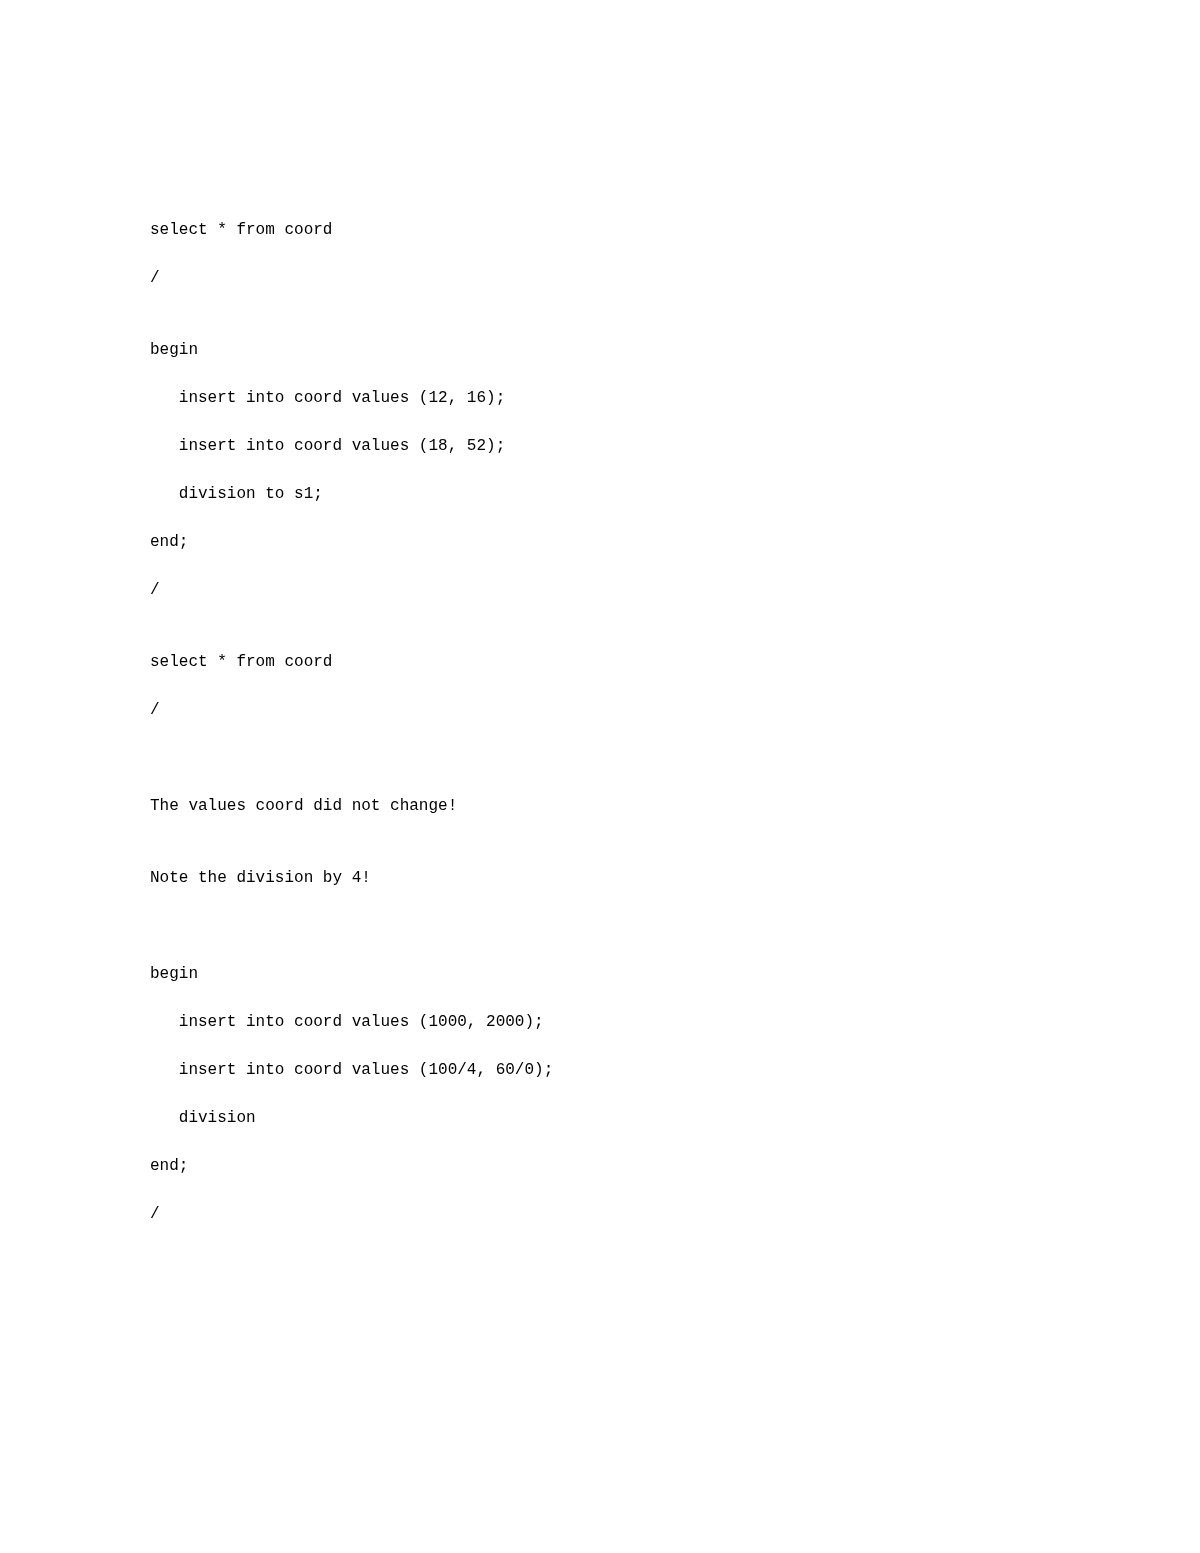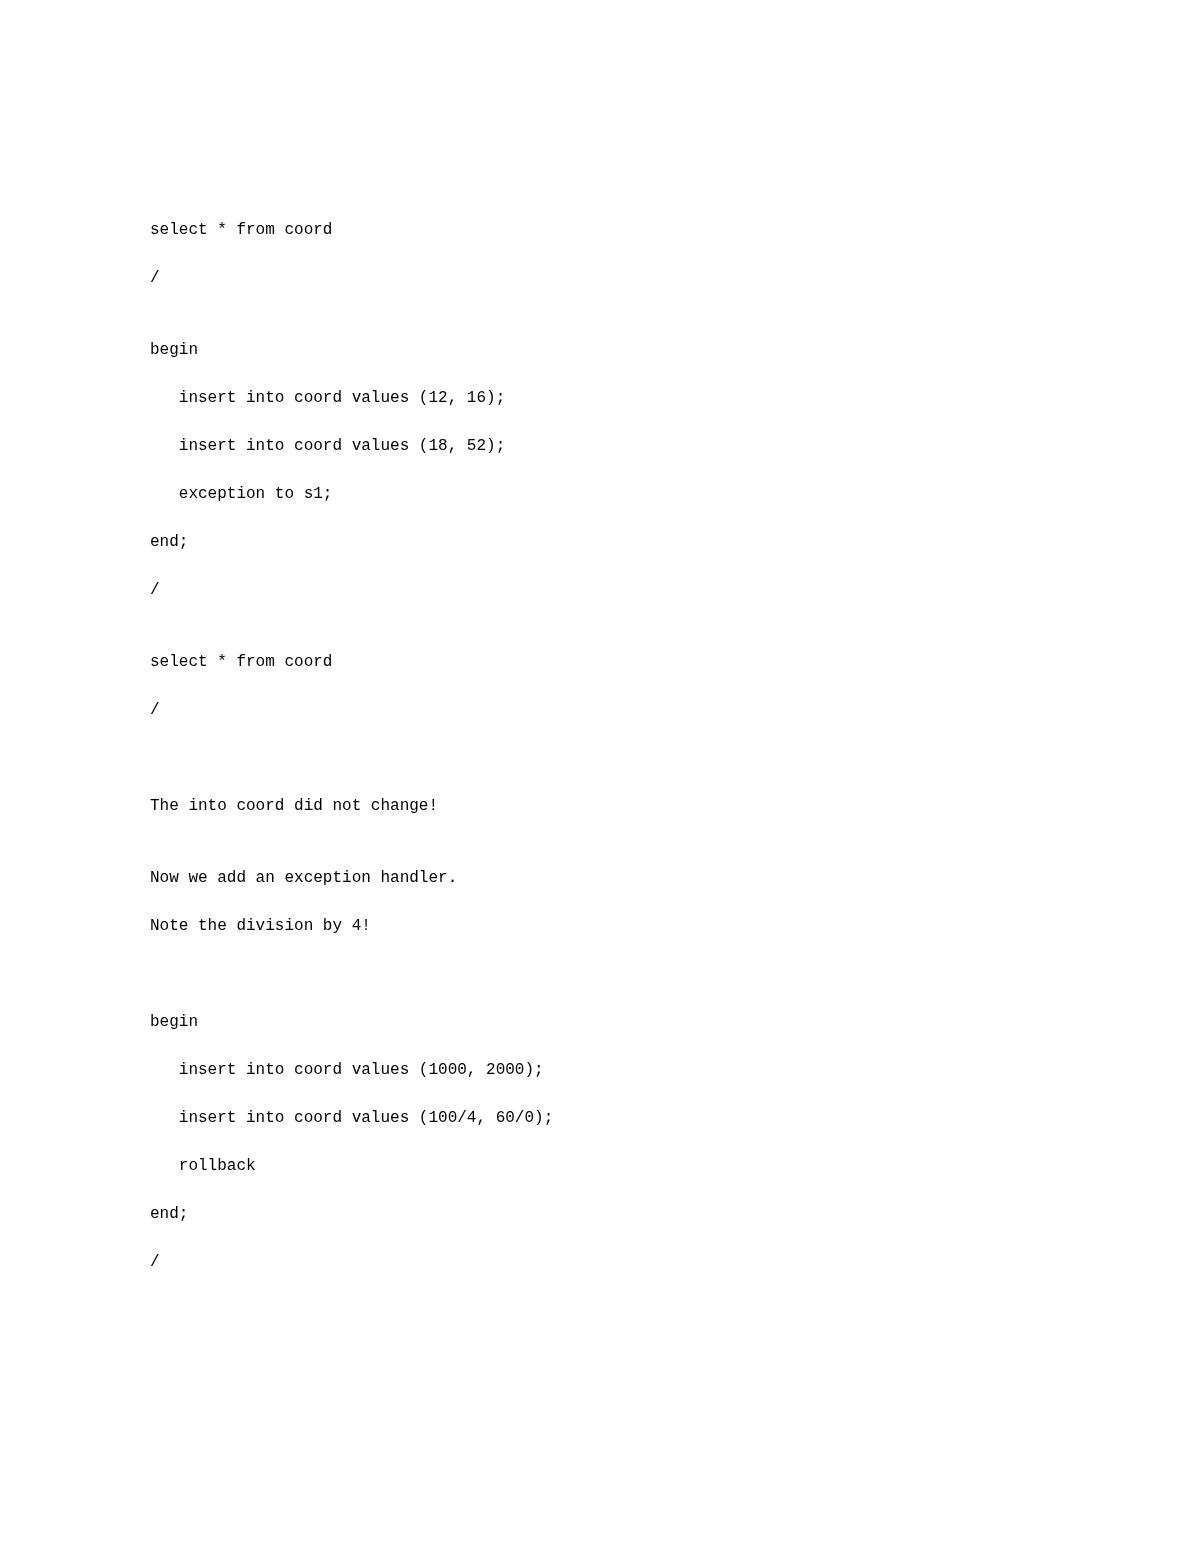"exception to s1;" span.line { text: exception -> division }
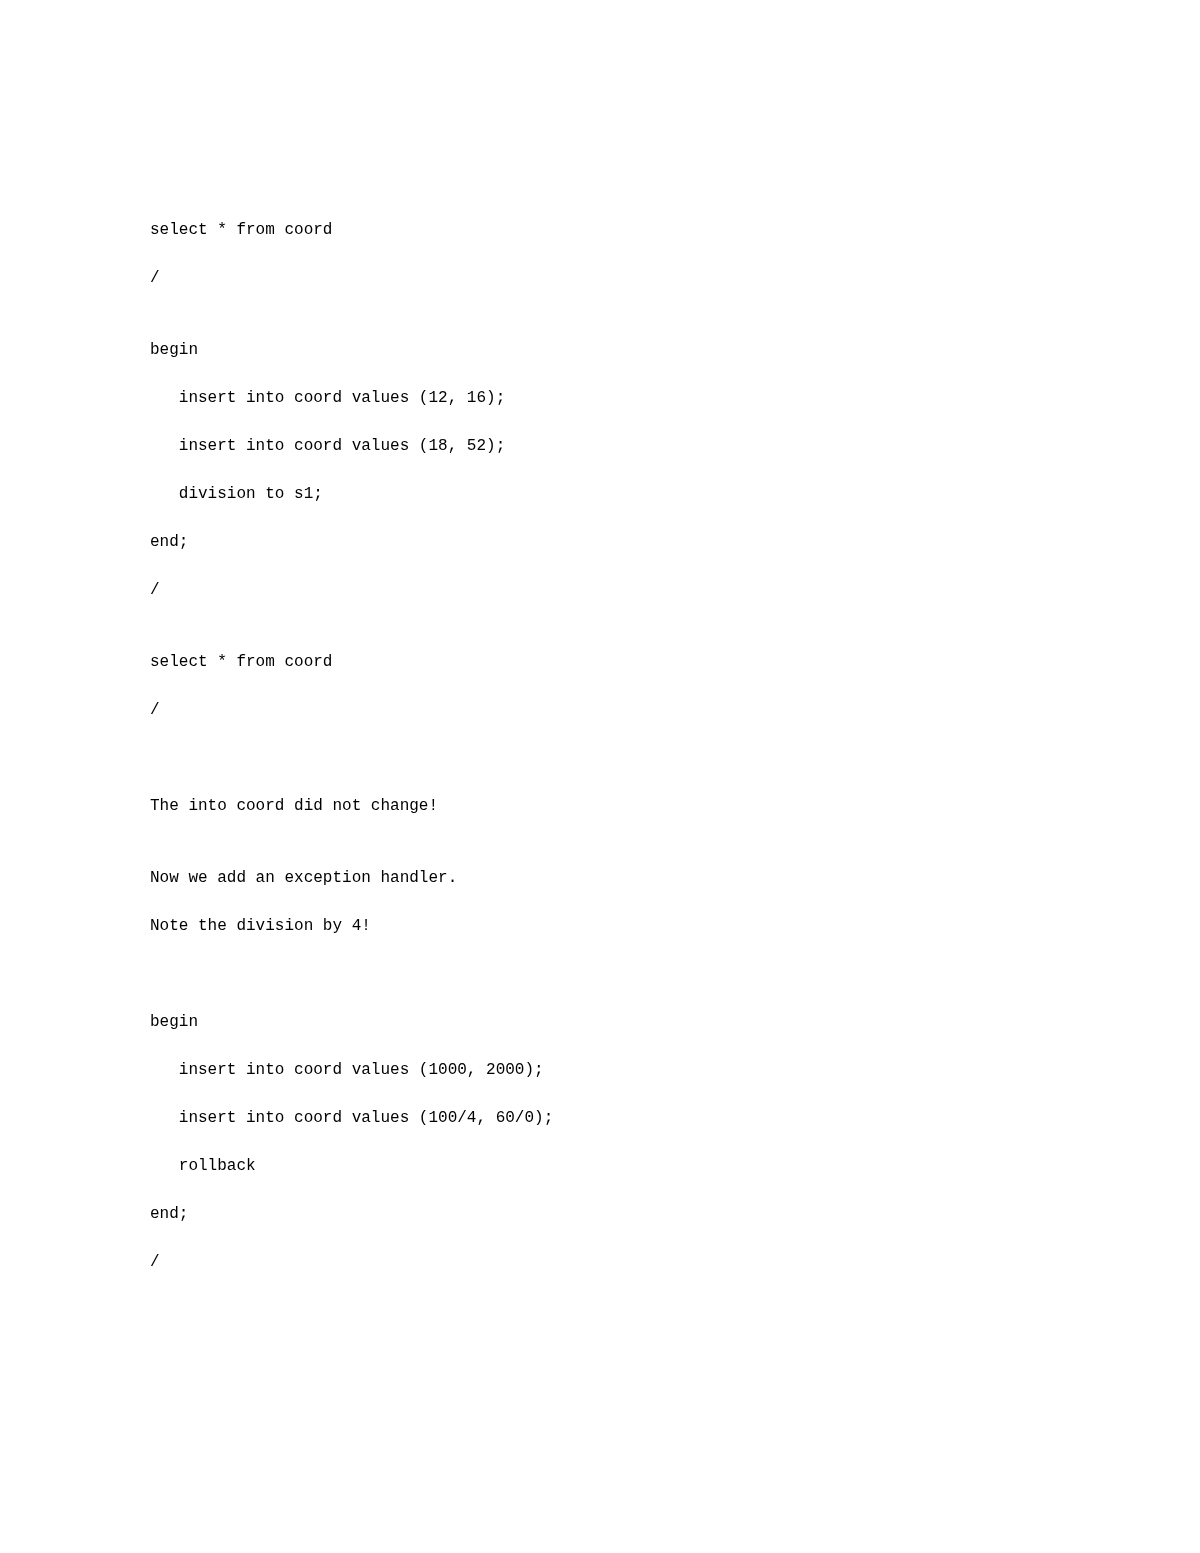"The into coord did not" span.line { text: into -> values }
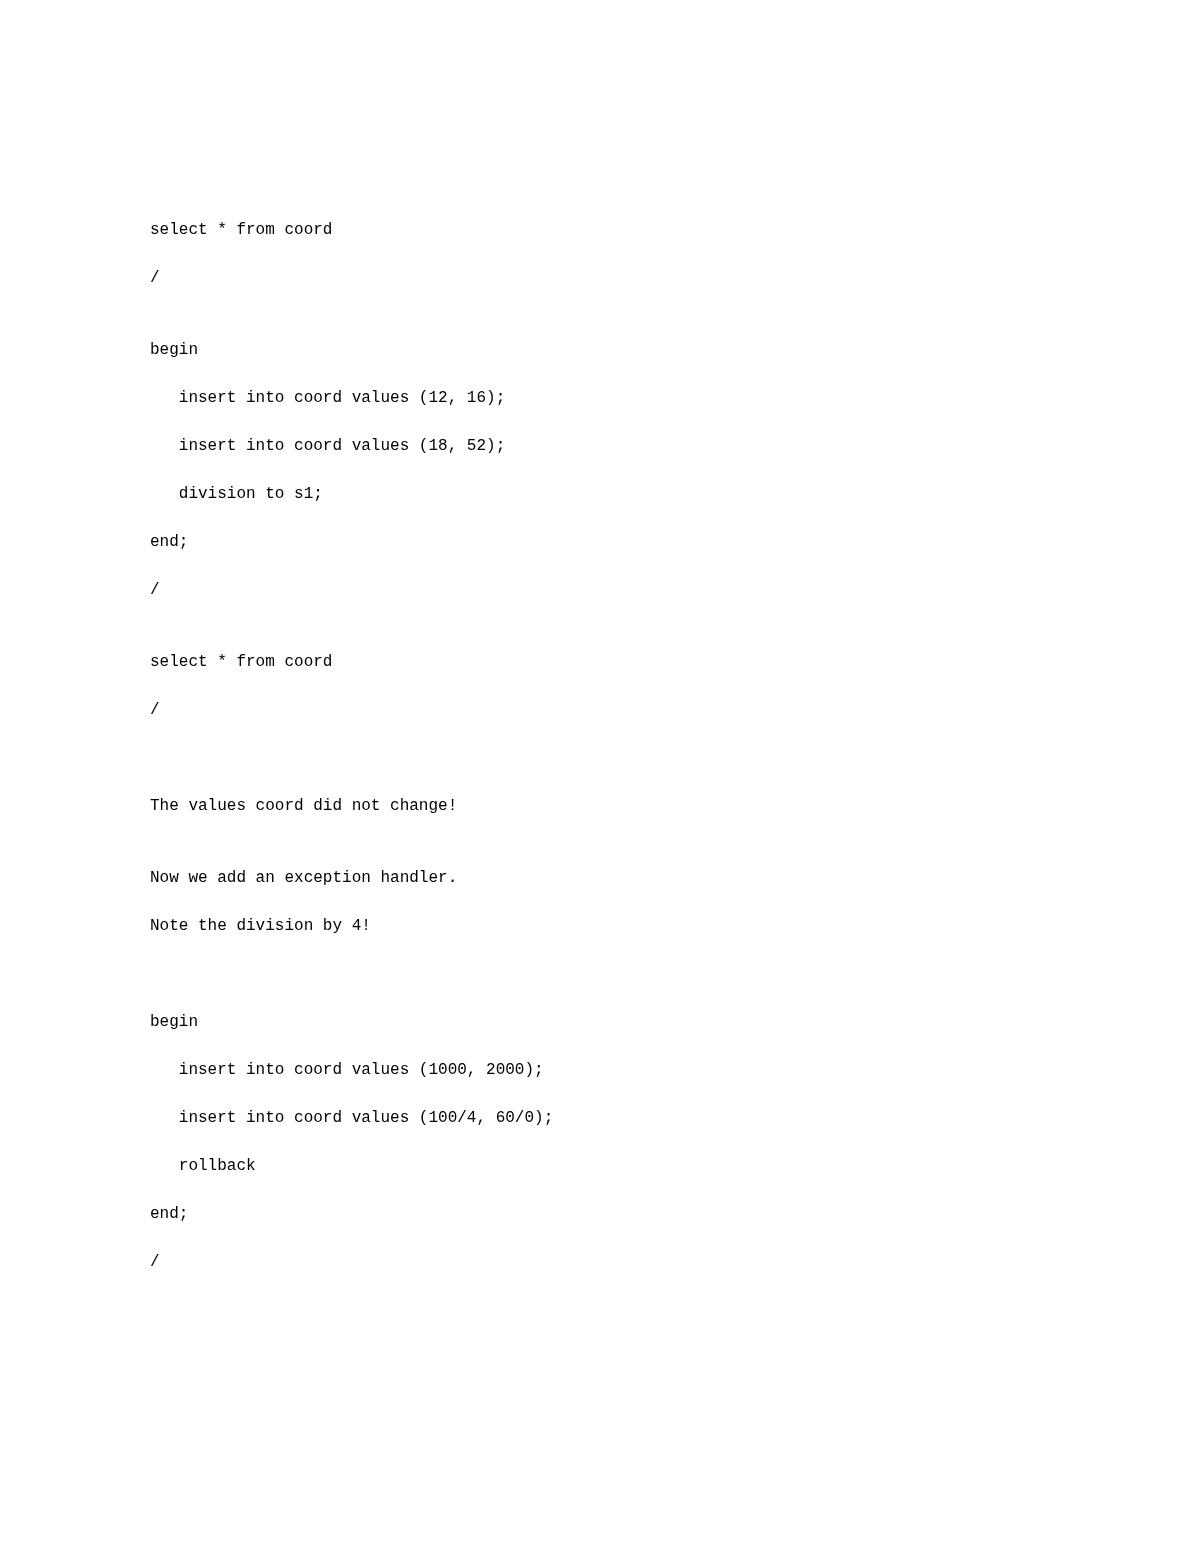"Now we add an exception" span.line { html: <span>Now we add an exception handler.</span> -> none }
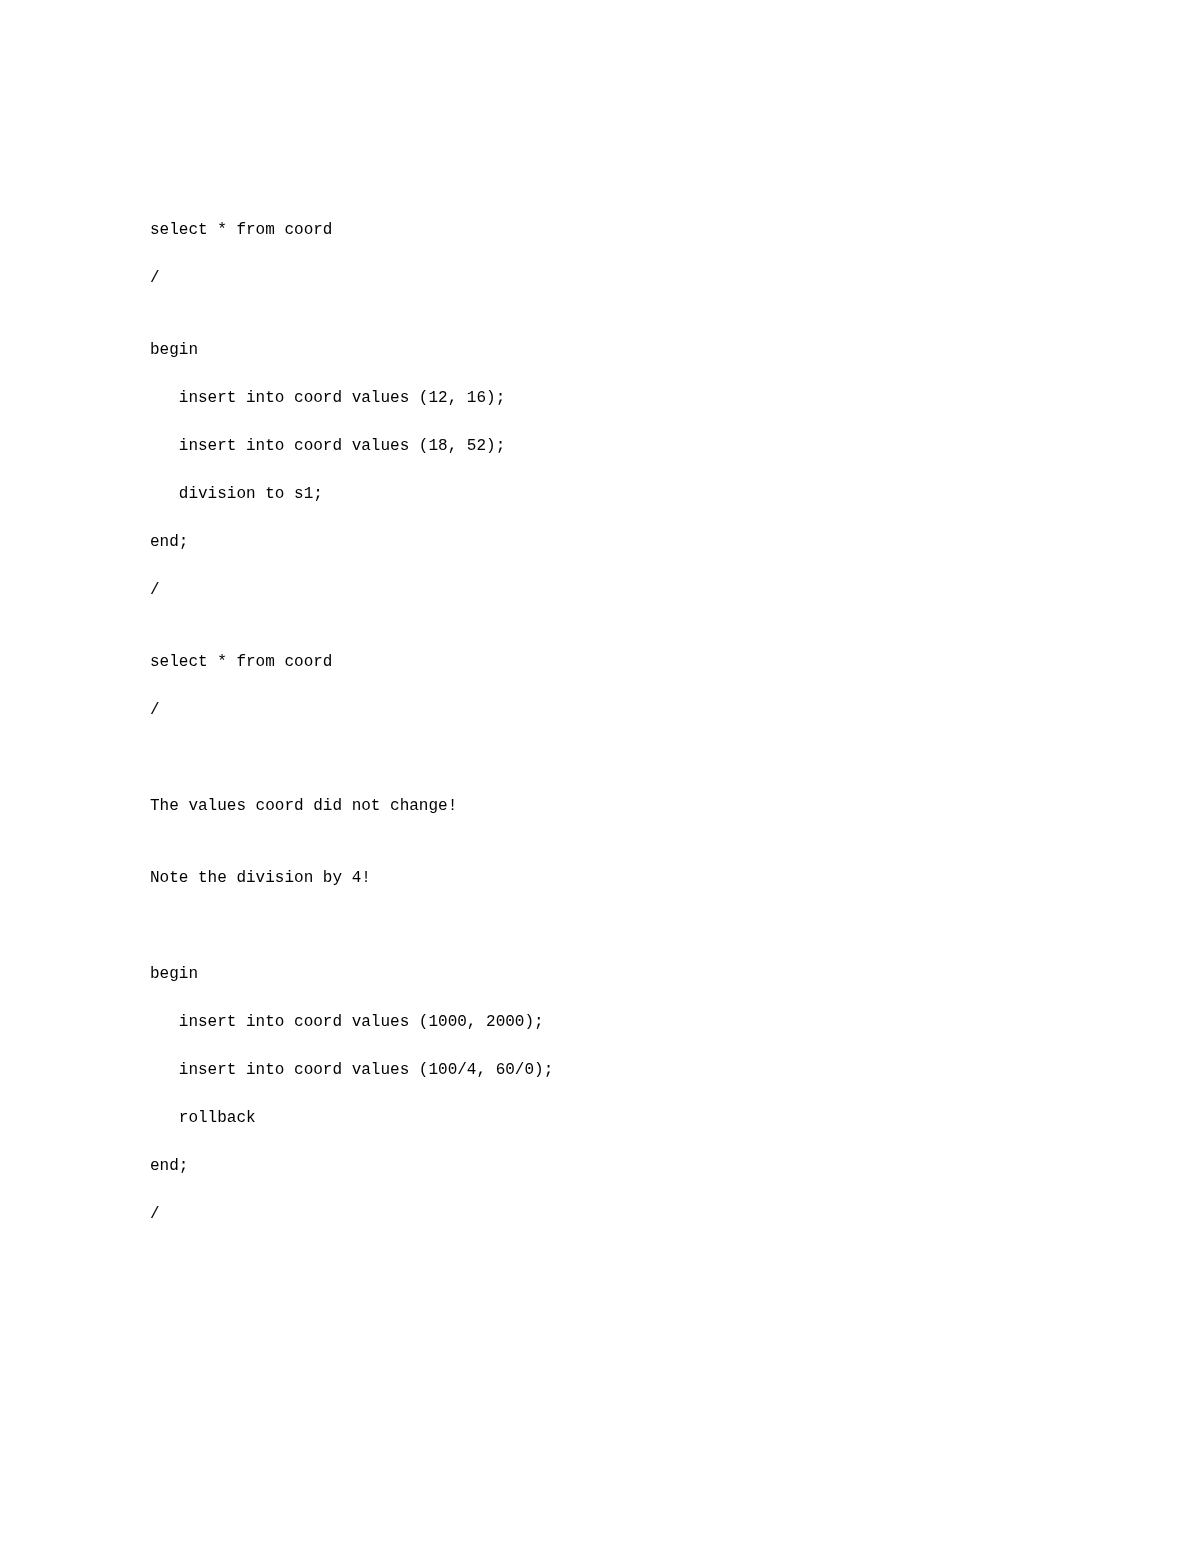"rollback" span.line { text: rollback -> division }
